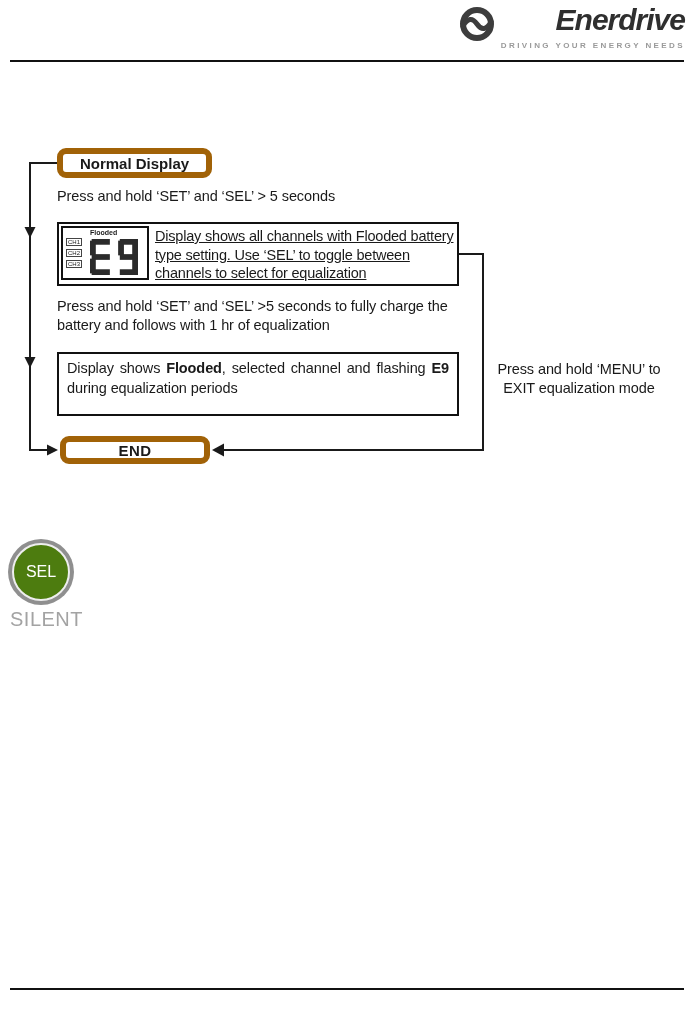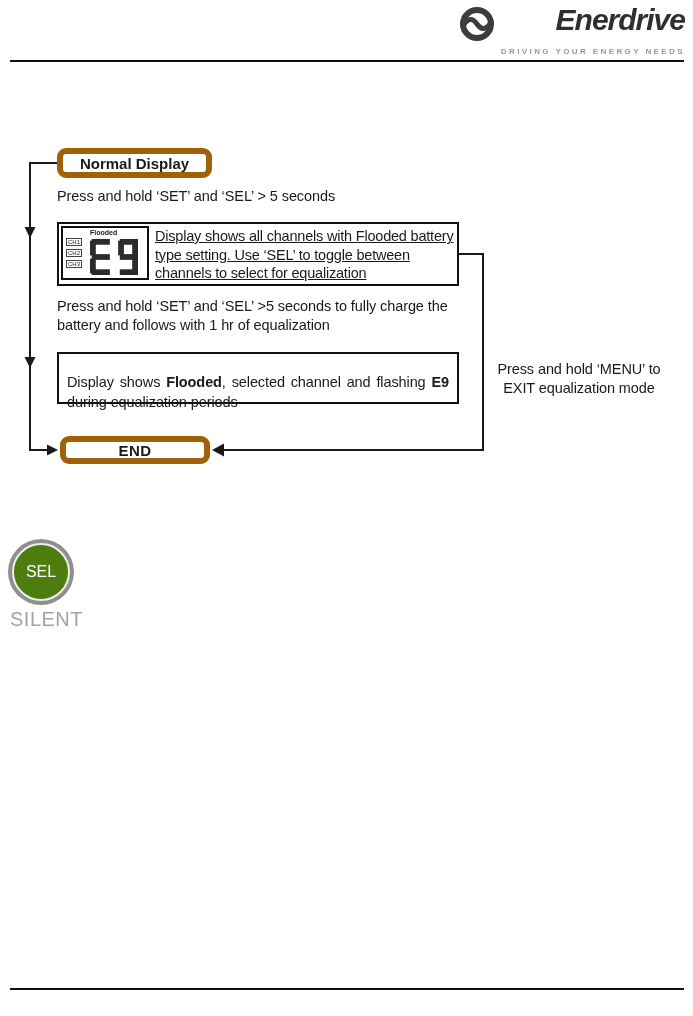"DRIVING YOUR ENERGY NEEDS" .tagline { margin-top: 12px -> 6px }
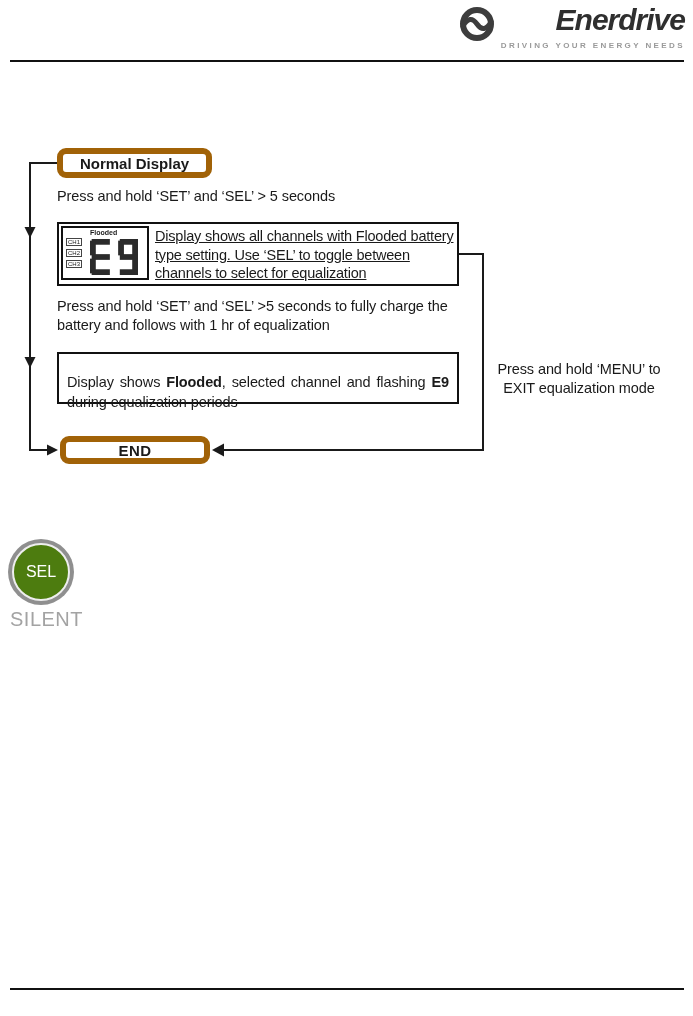"Display shows Flooded, selected channel" #box2 { height: 52px -> 64px; padding: 19px 8px -> 5px 8px }
